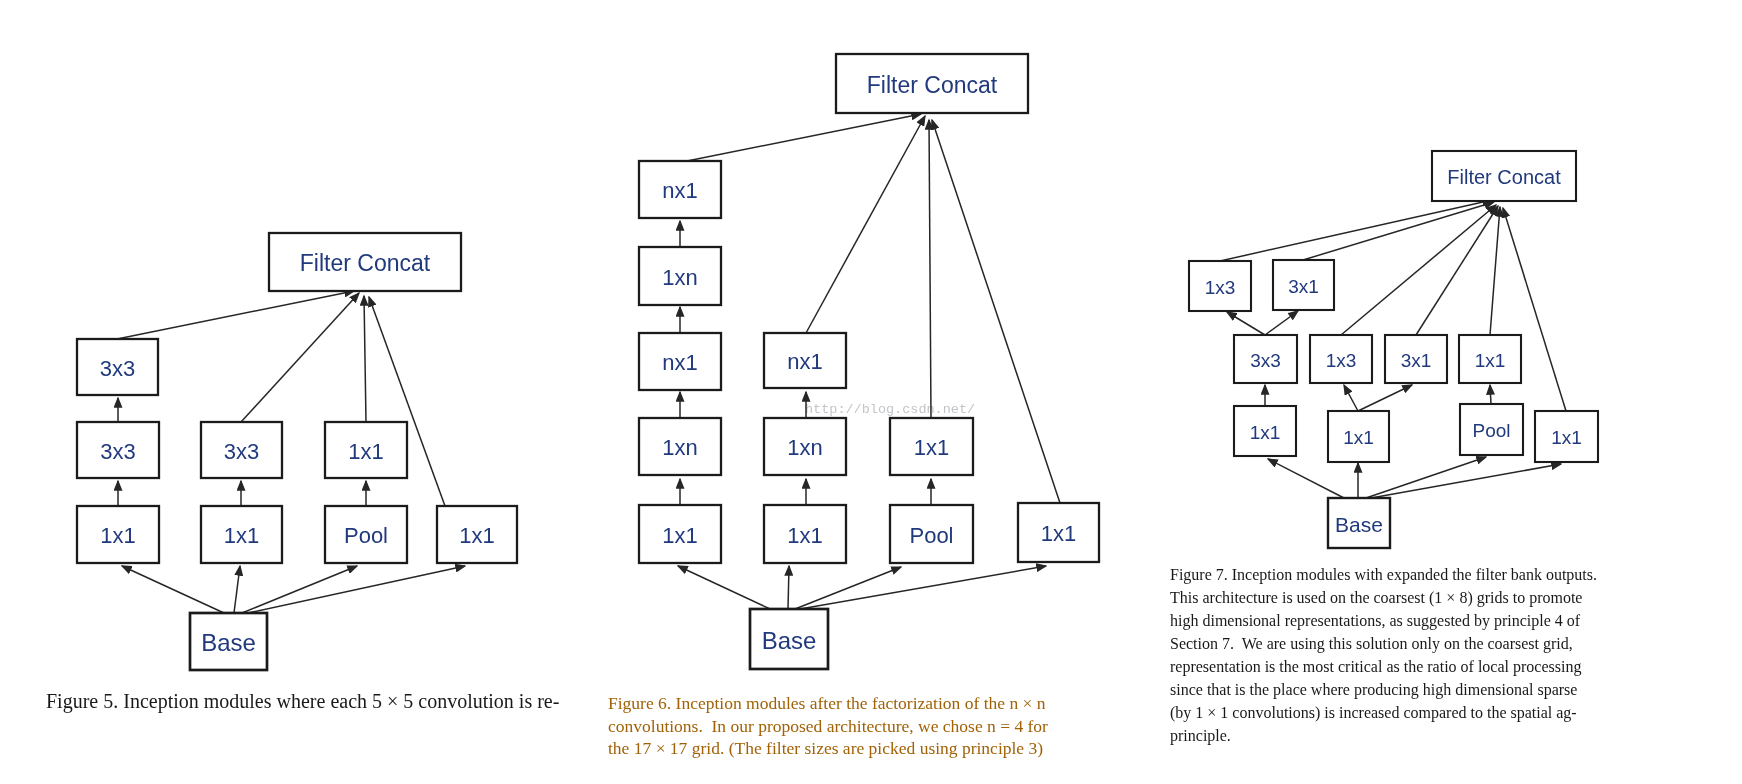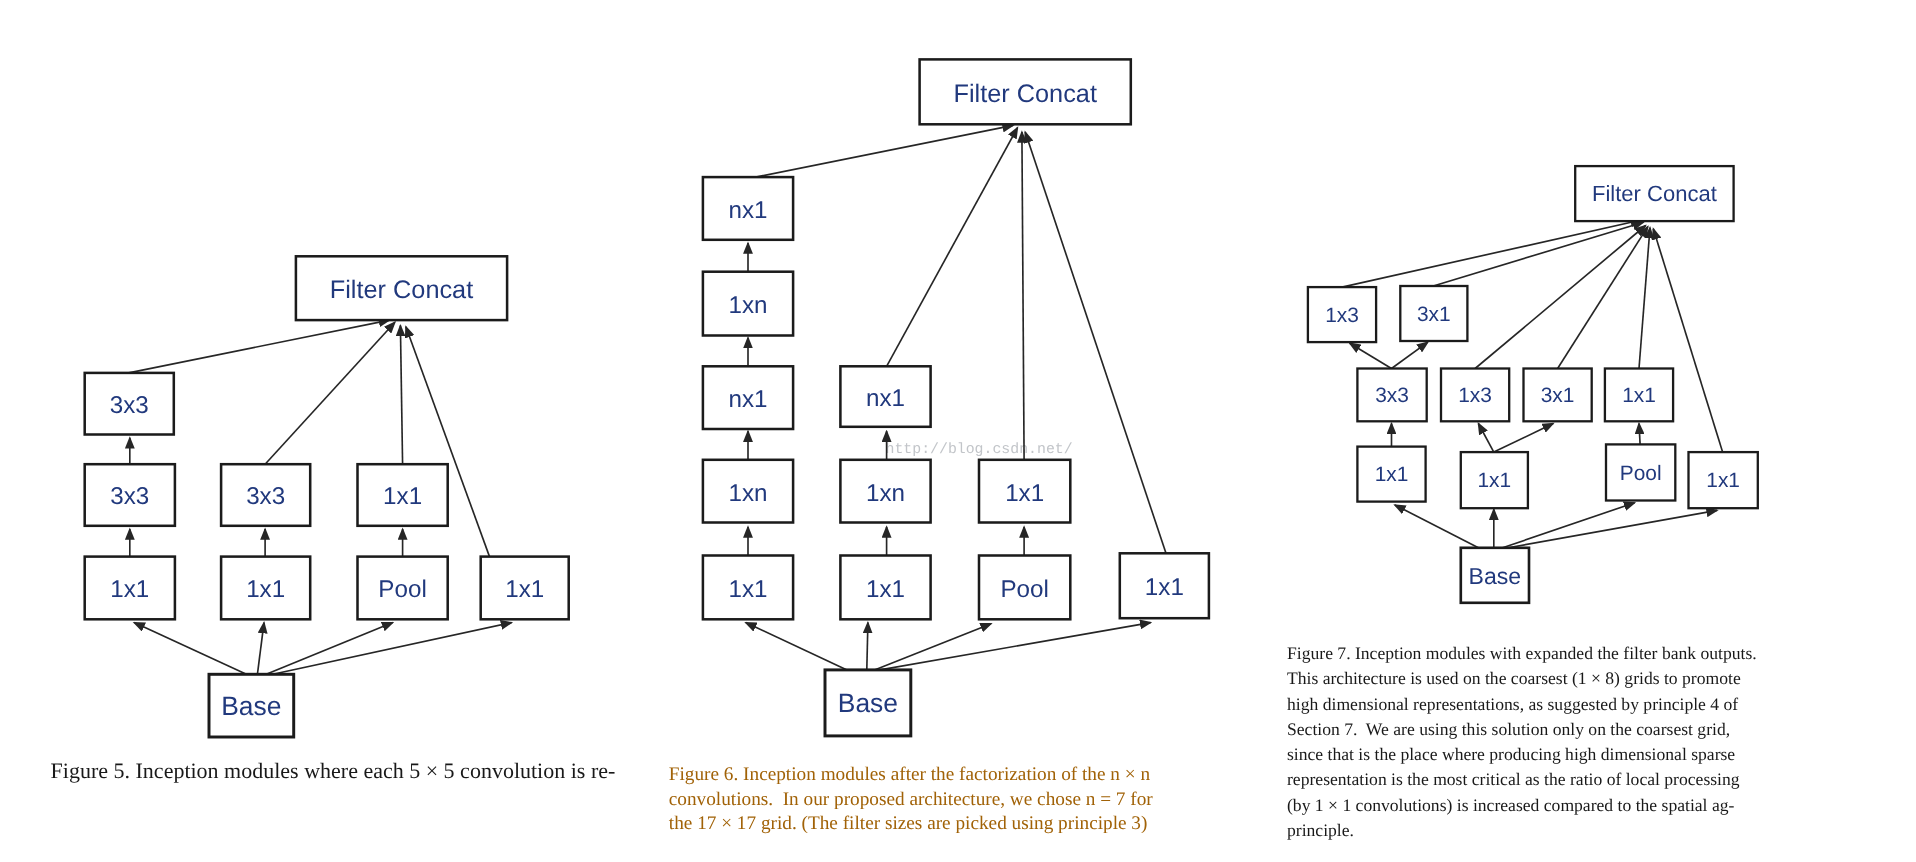"Figure 7. Inception modules with" div.caption { margin-top: 20px -> none }
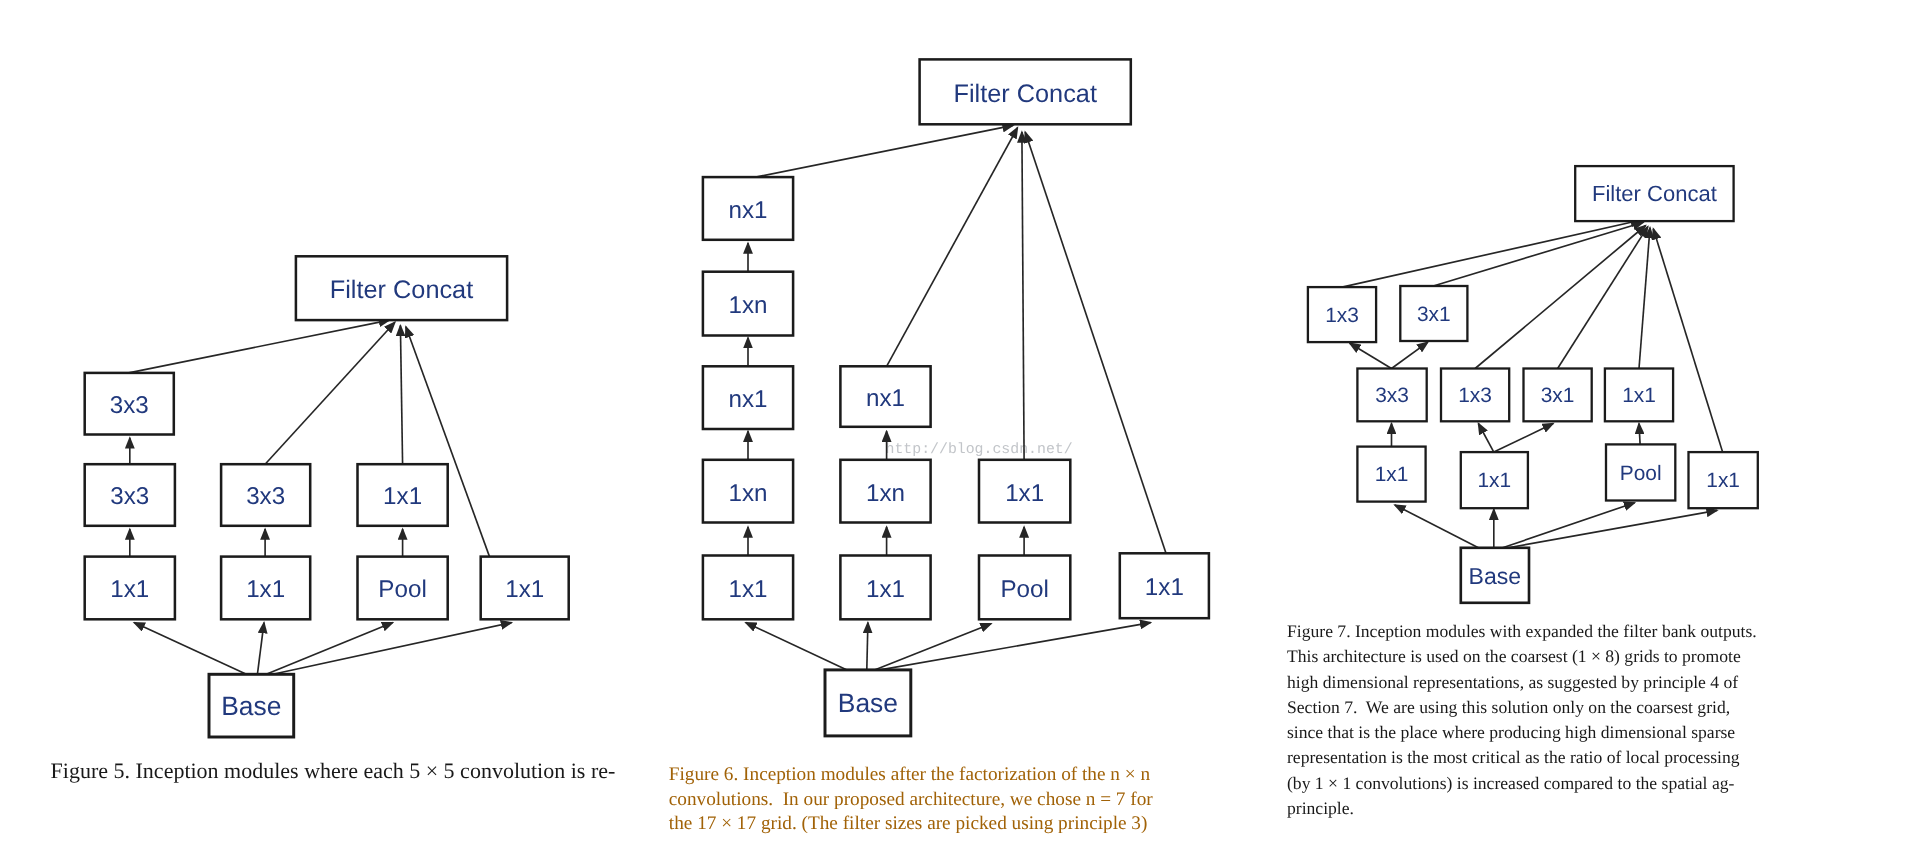"since that is the place" div.cap-line { order: before "representation is the most critical" -> after "representation is the most critical" }
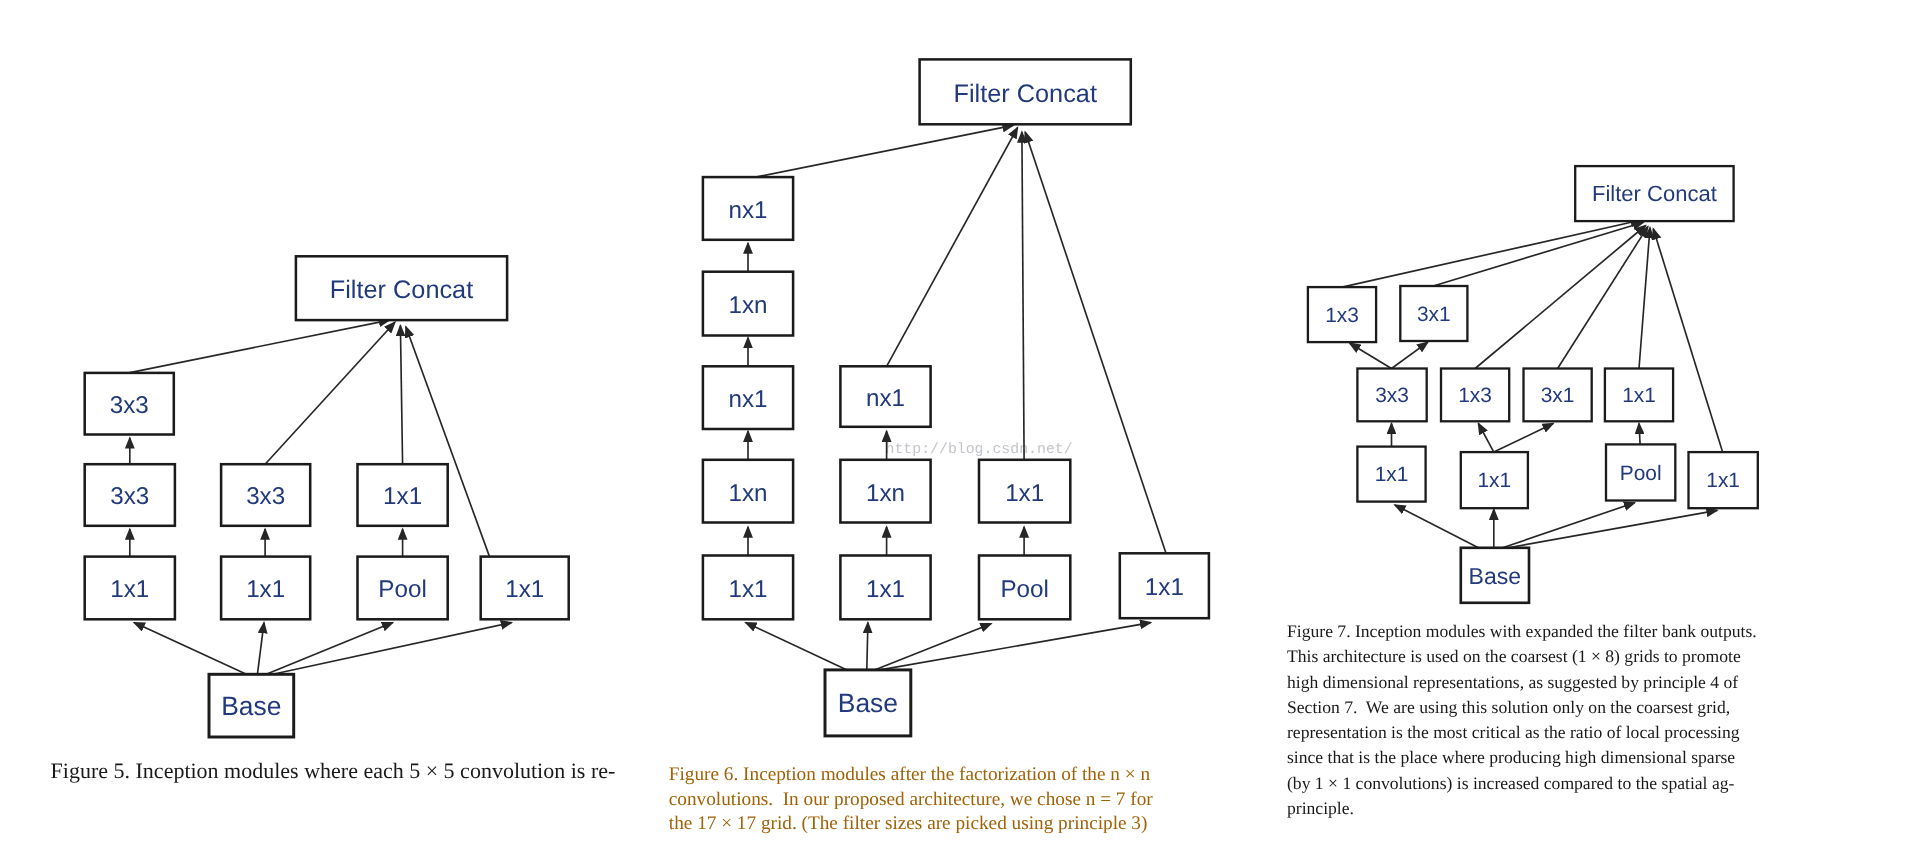"convolutions. In our proposed" div.cap-line { text: 7 -> 4 }
